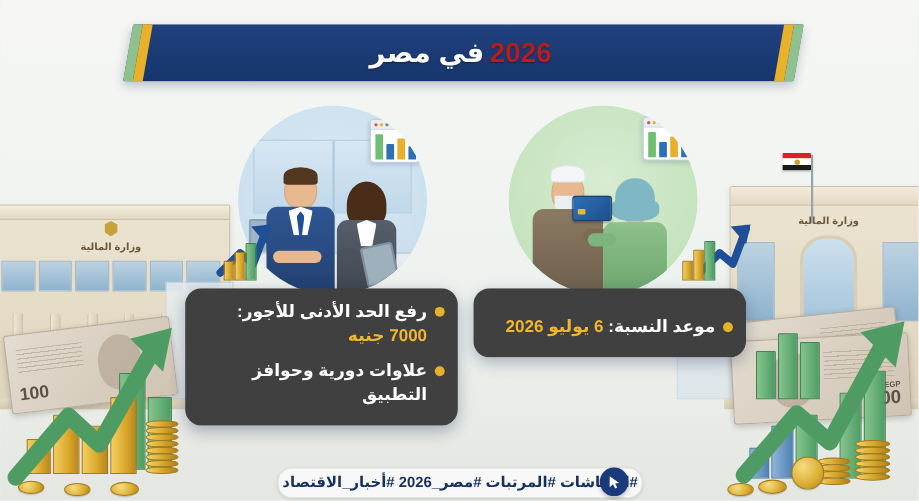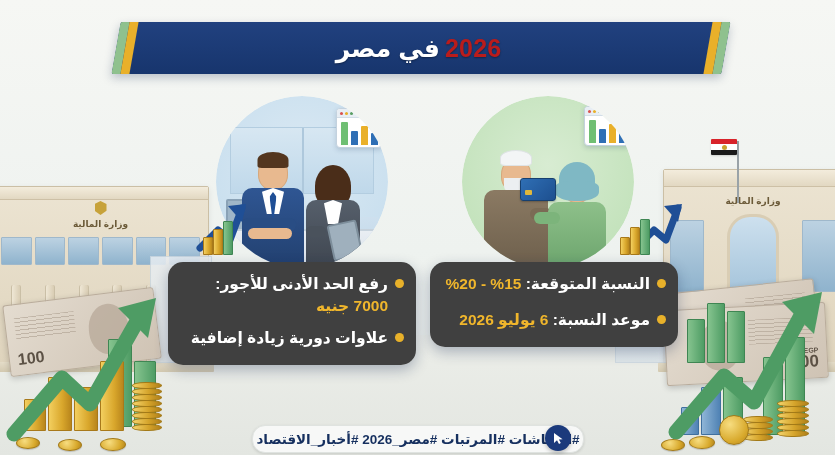"النسبة المتوقعة: 15% - 20%" div.bullet { html: <div> <span></span> <span> <span>النسبة المتوقعة:</span> <span>15% - 20%</span> </span> </div> -> none }
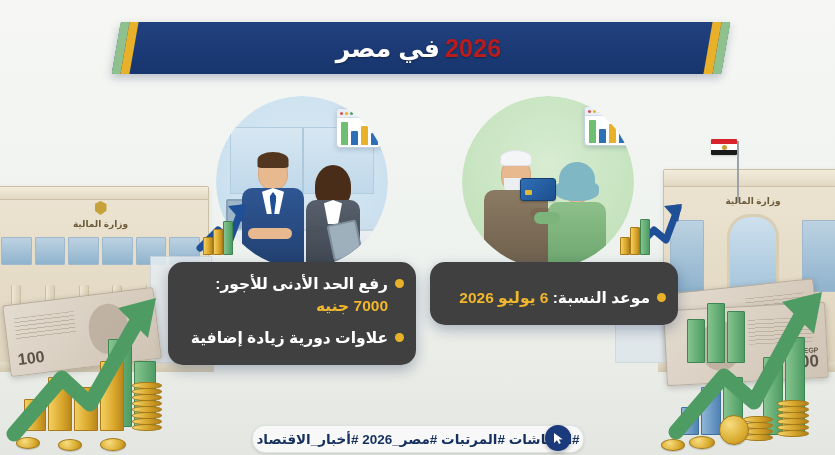"علاوات دورية زيادة إضافية" span.txt { text: زيادة إضافية -> وحوافز التطبيق }
